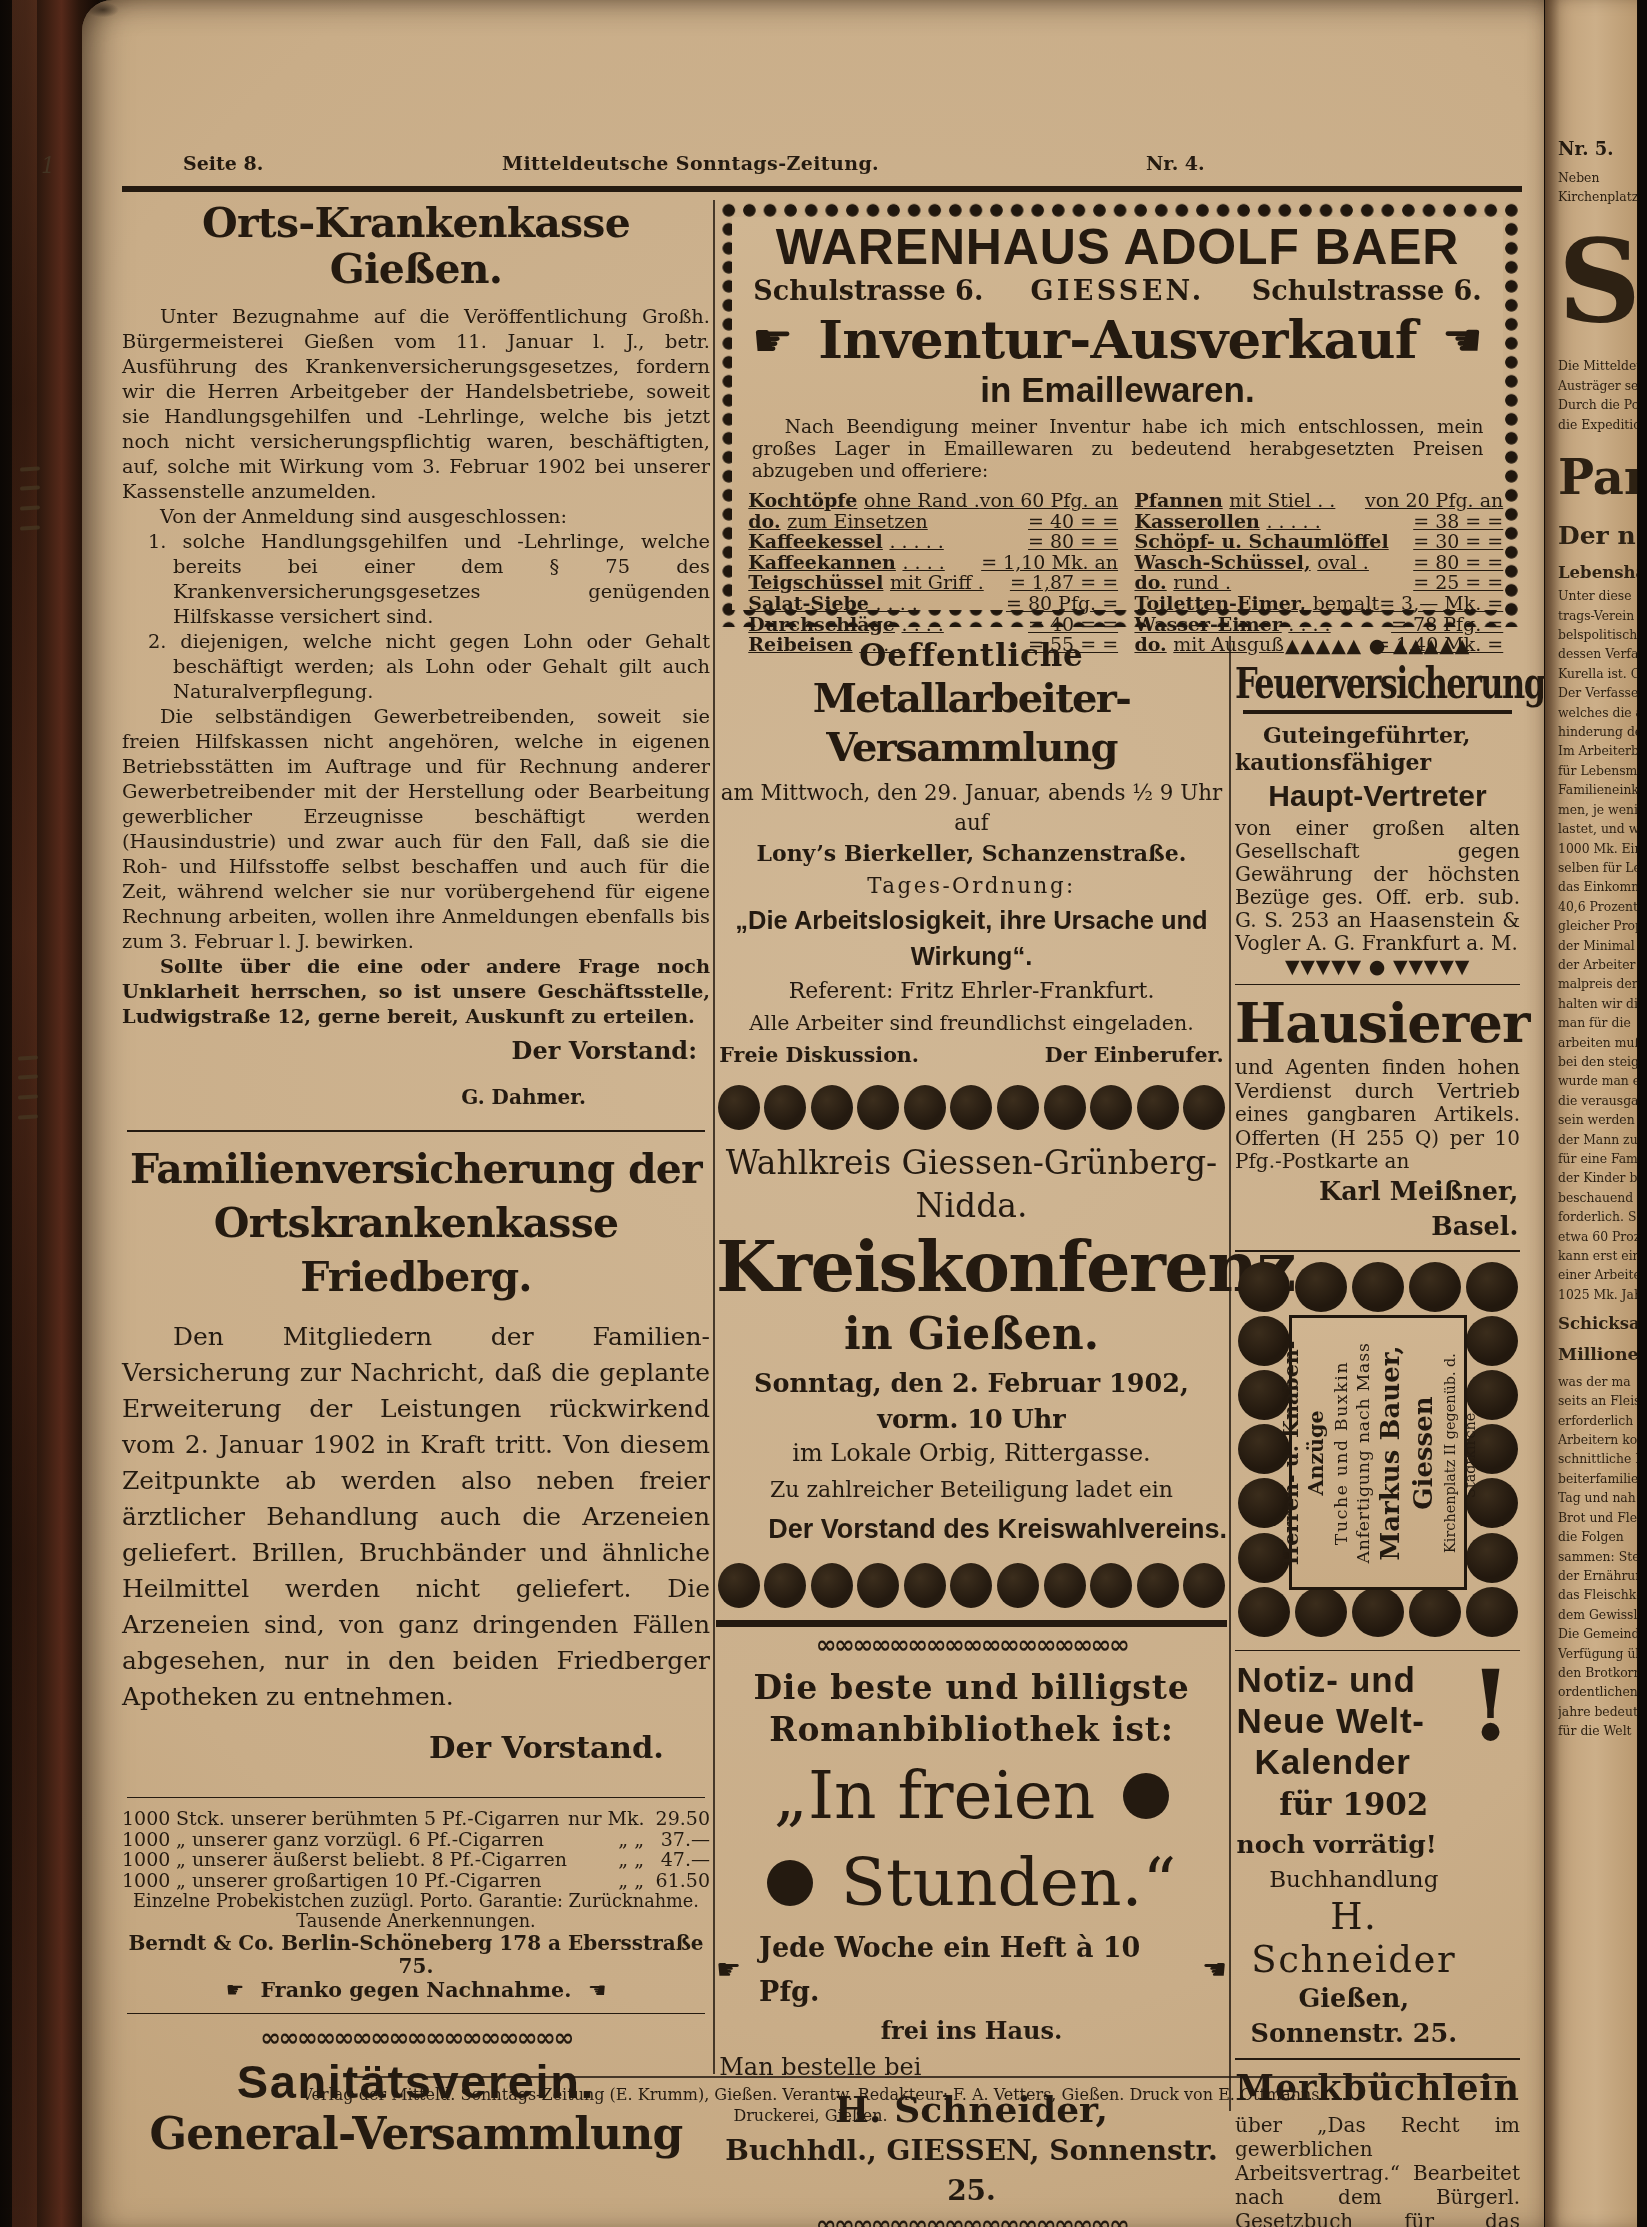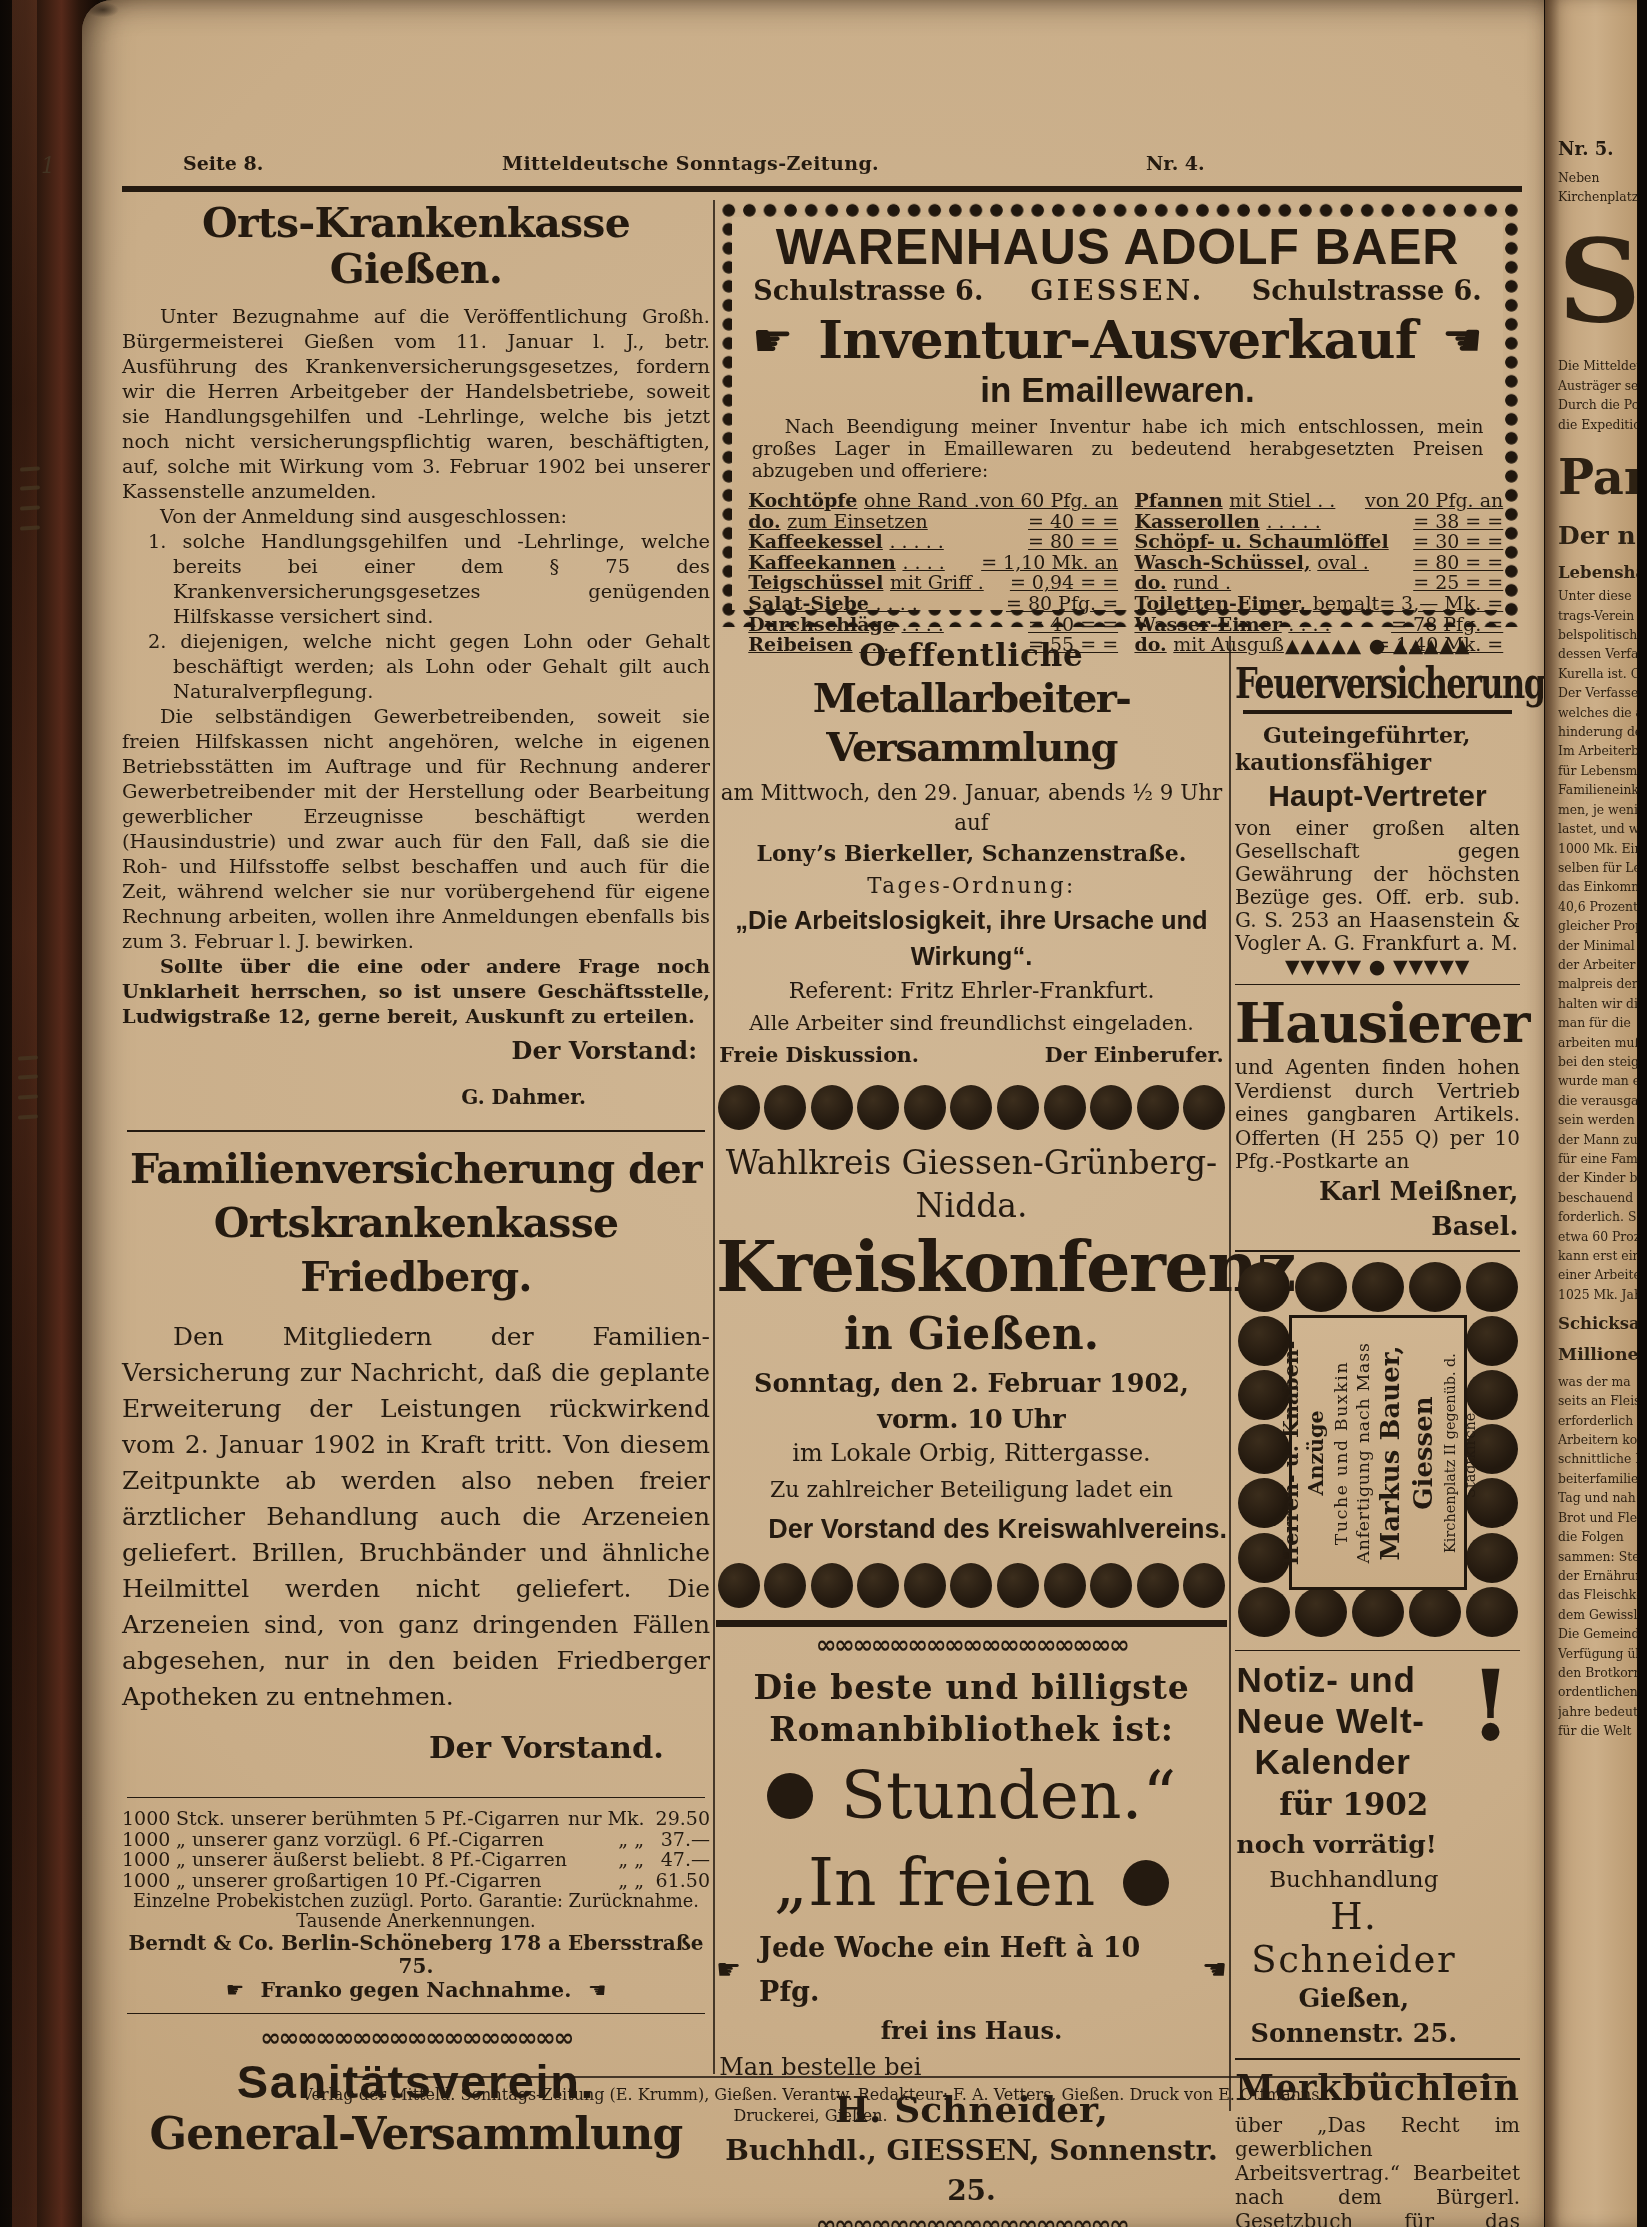"= 0,94 = =" span.pp { text: 0,94 -> 1,87 }
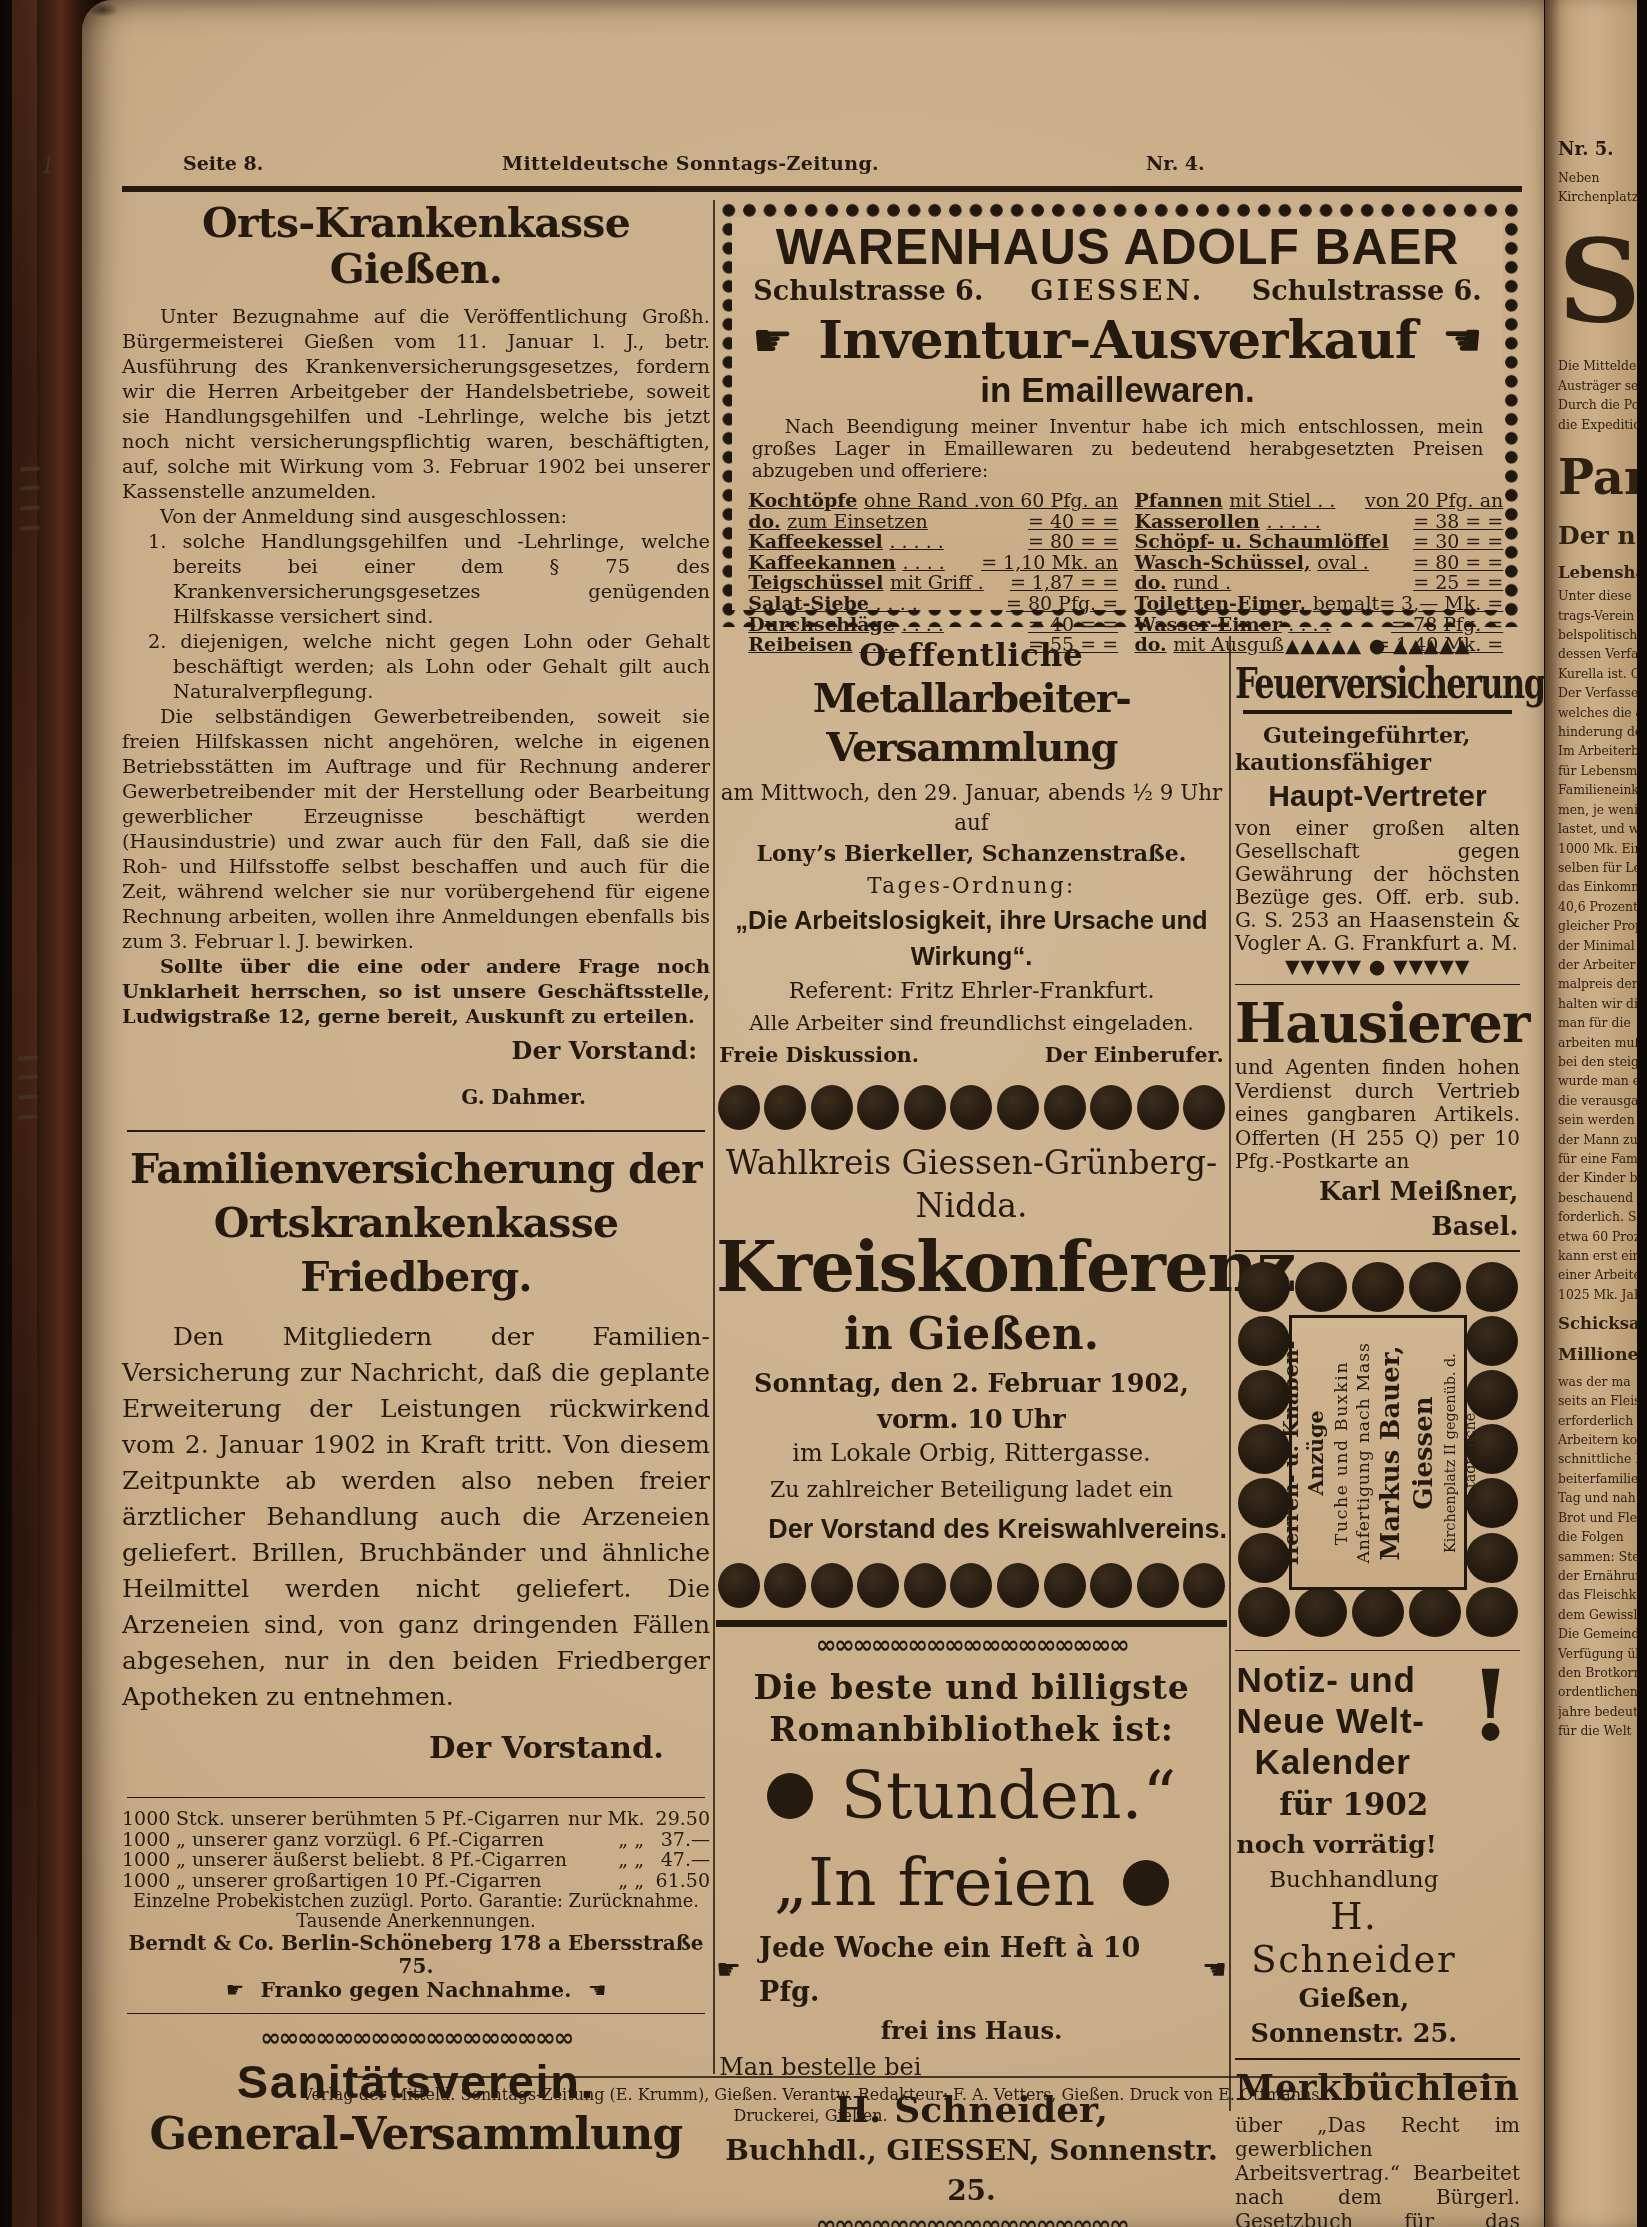"Stunden.“" div.rom-row { order: before "„In freien" -> after "„In freien" }
